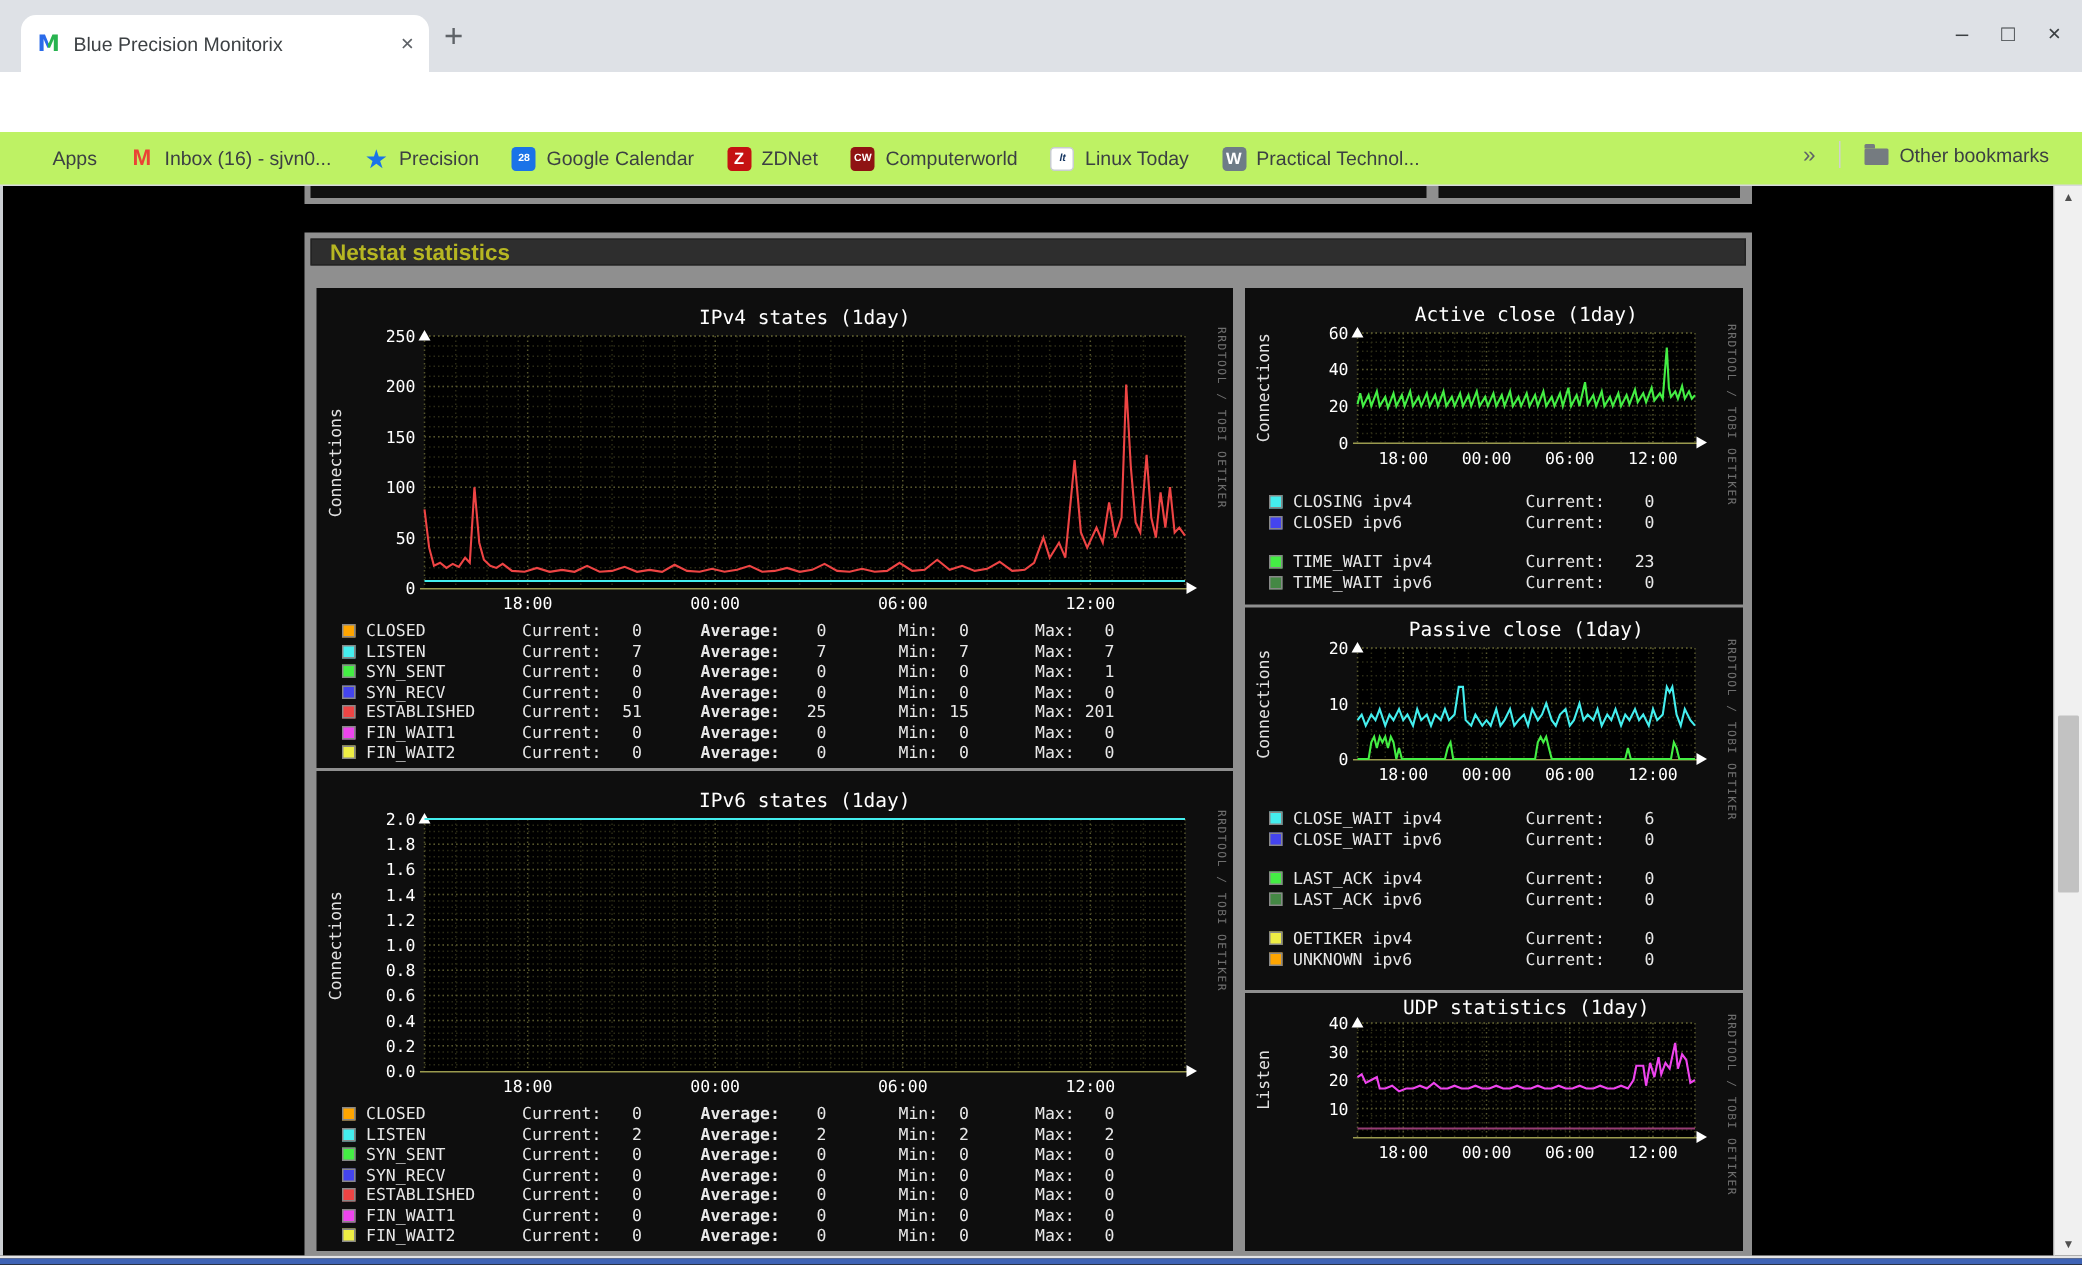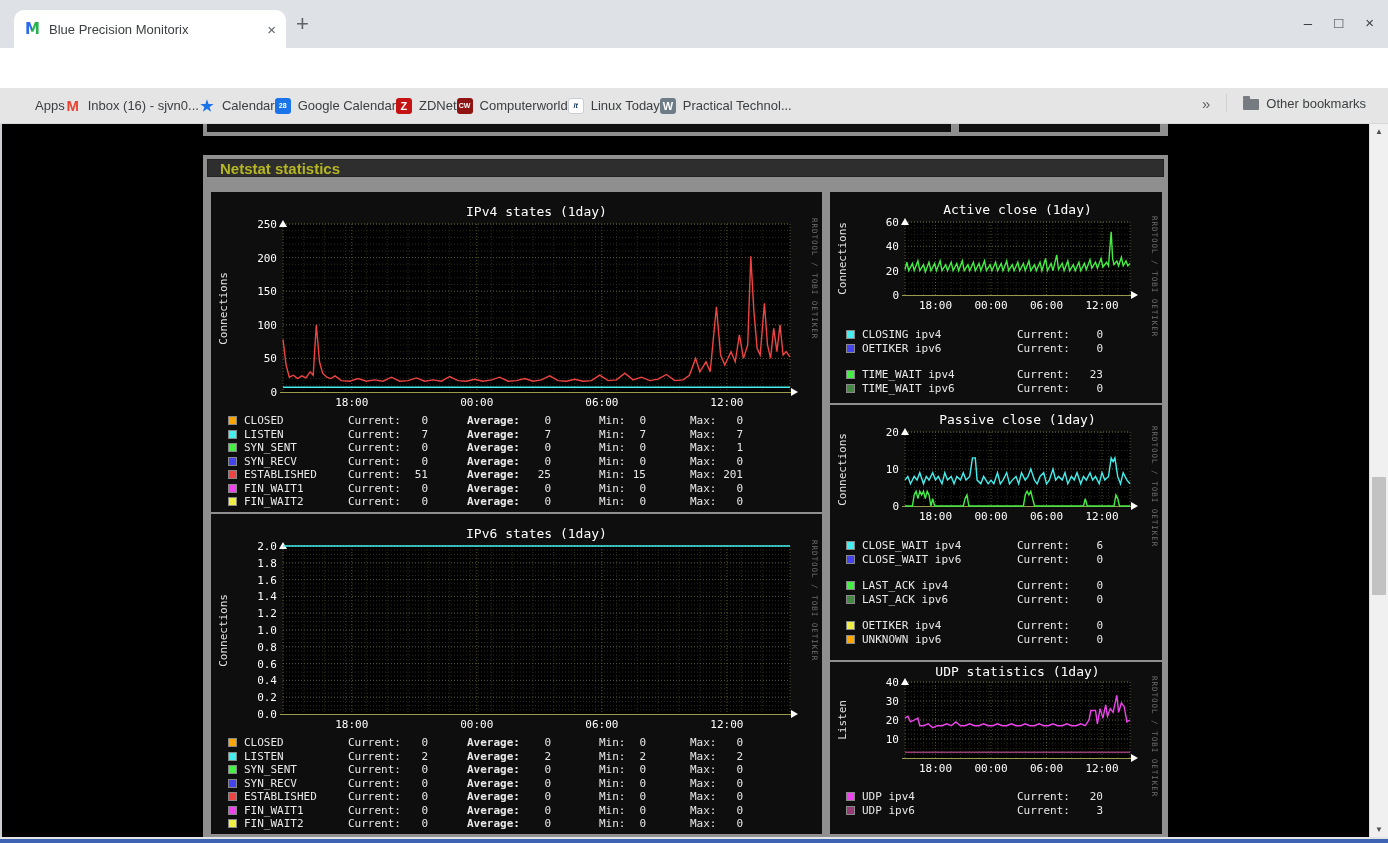"Apps" #bookmarks { background: #e5e5e5 -> #bef264; gap: none -> 22px }
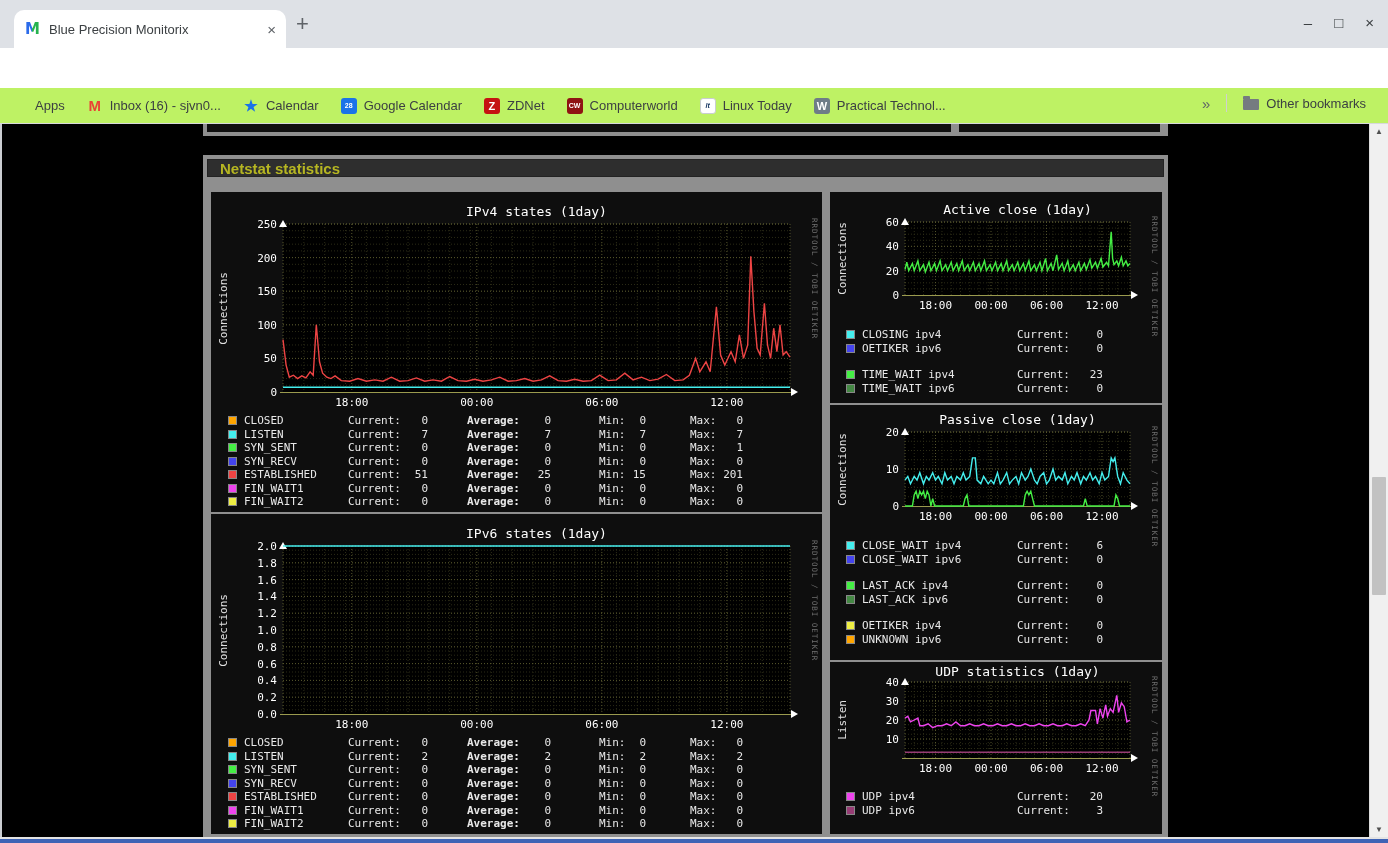"Calendar" span { text: Calendar -> Precision }
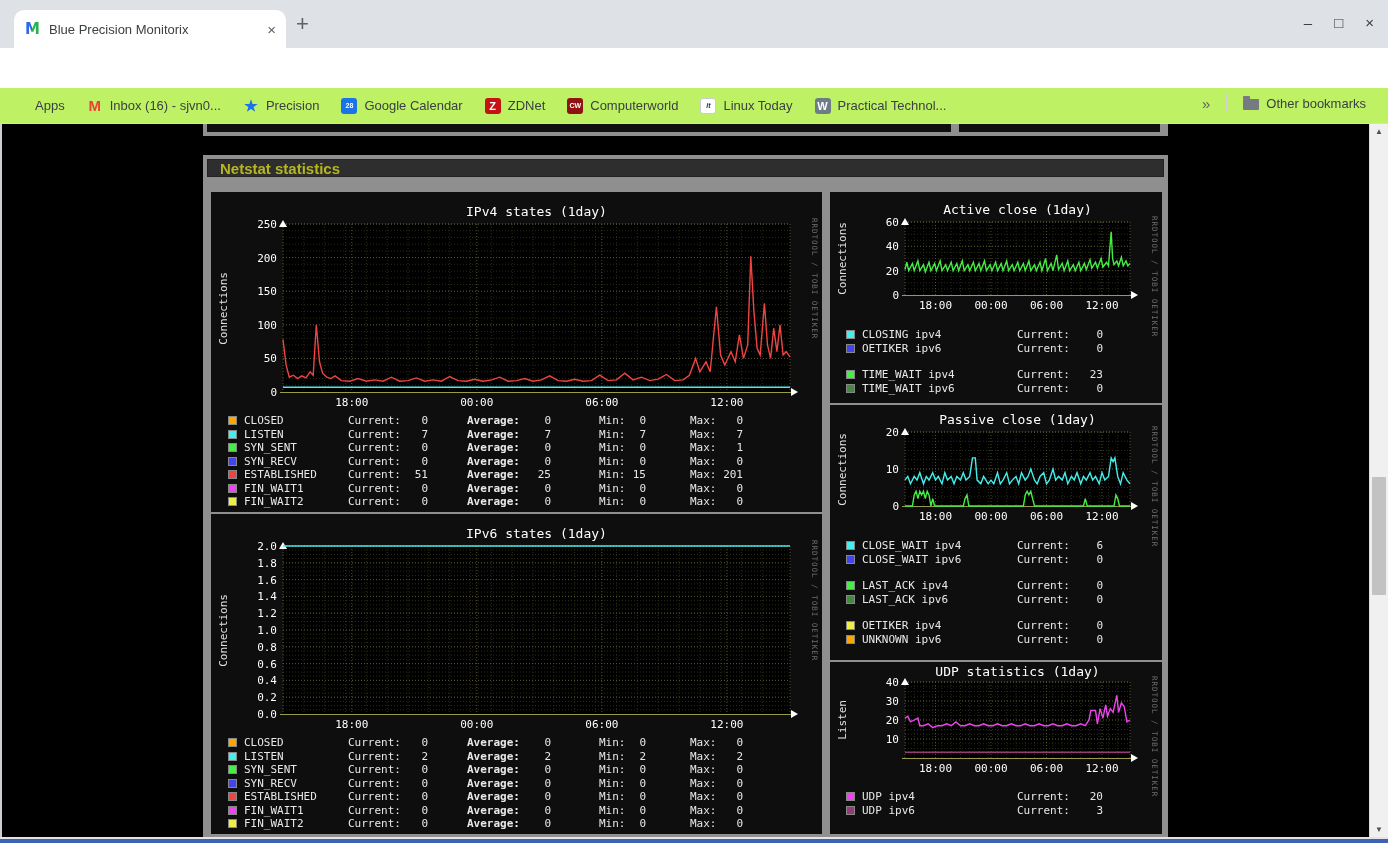"OETIKER ipv6" span.gN { text: OETIKER -> CLOSED }
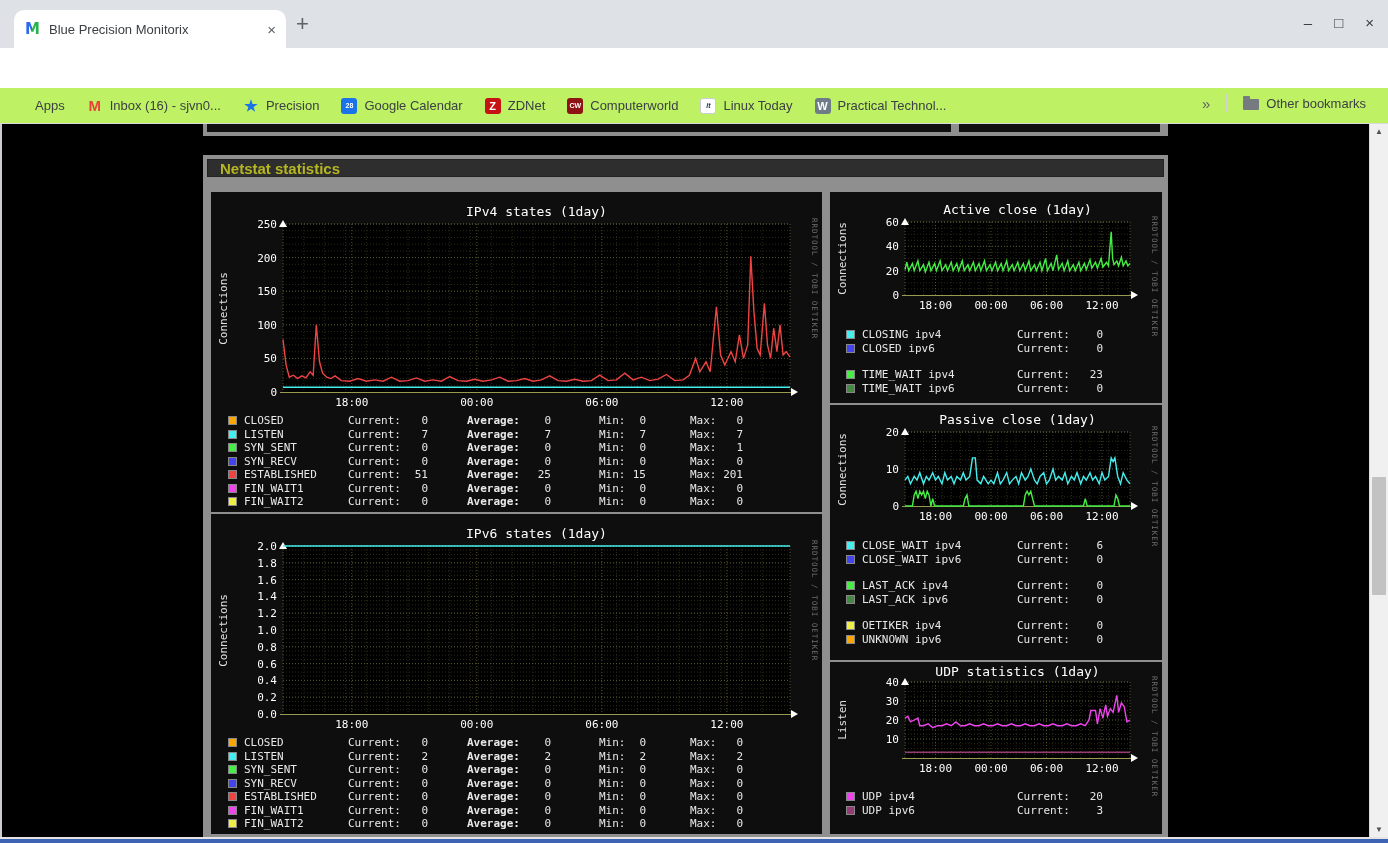"UDP ipv4 Current: 20" div.legend { html: <div> <div> <div><span></span><span>UDP ipv4</span><span>Current:</span><span>20</span></div> <div><span></span><span>UDP ipv6</span><span>Current:</span><span>3</span></div> </div> </div> -> none }
